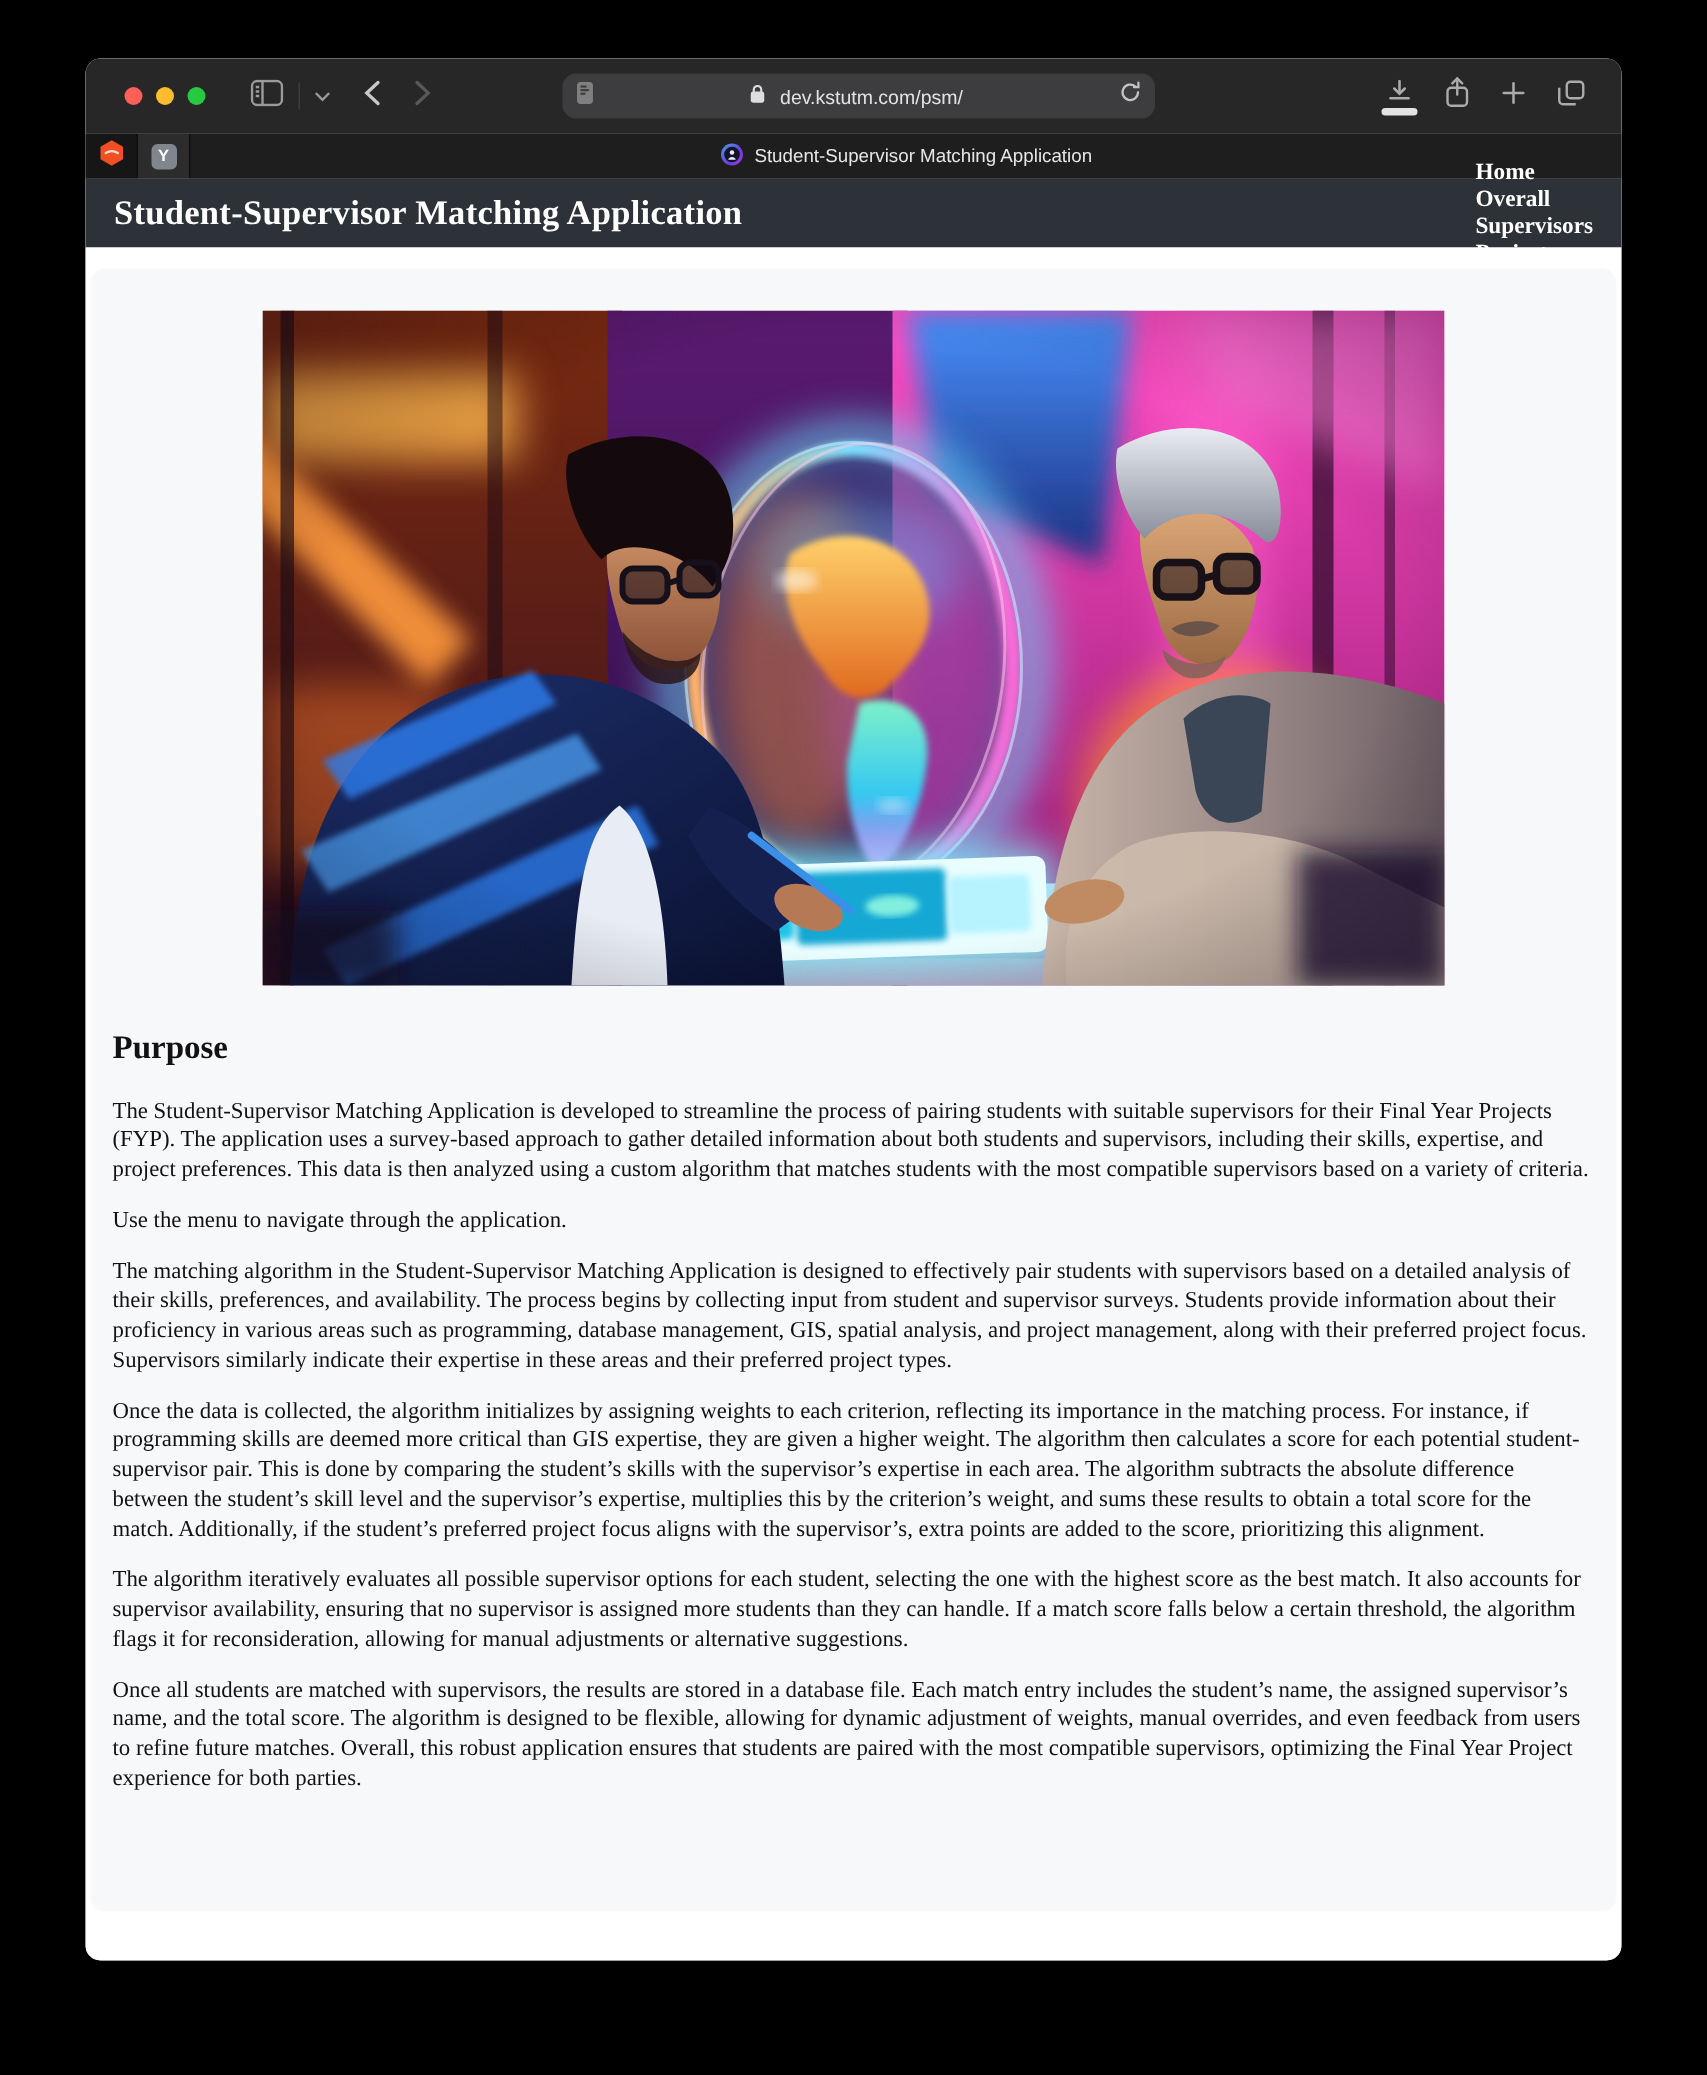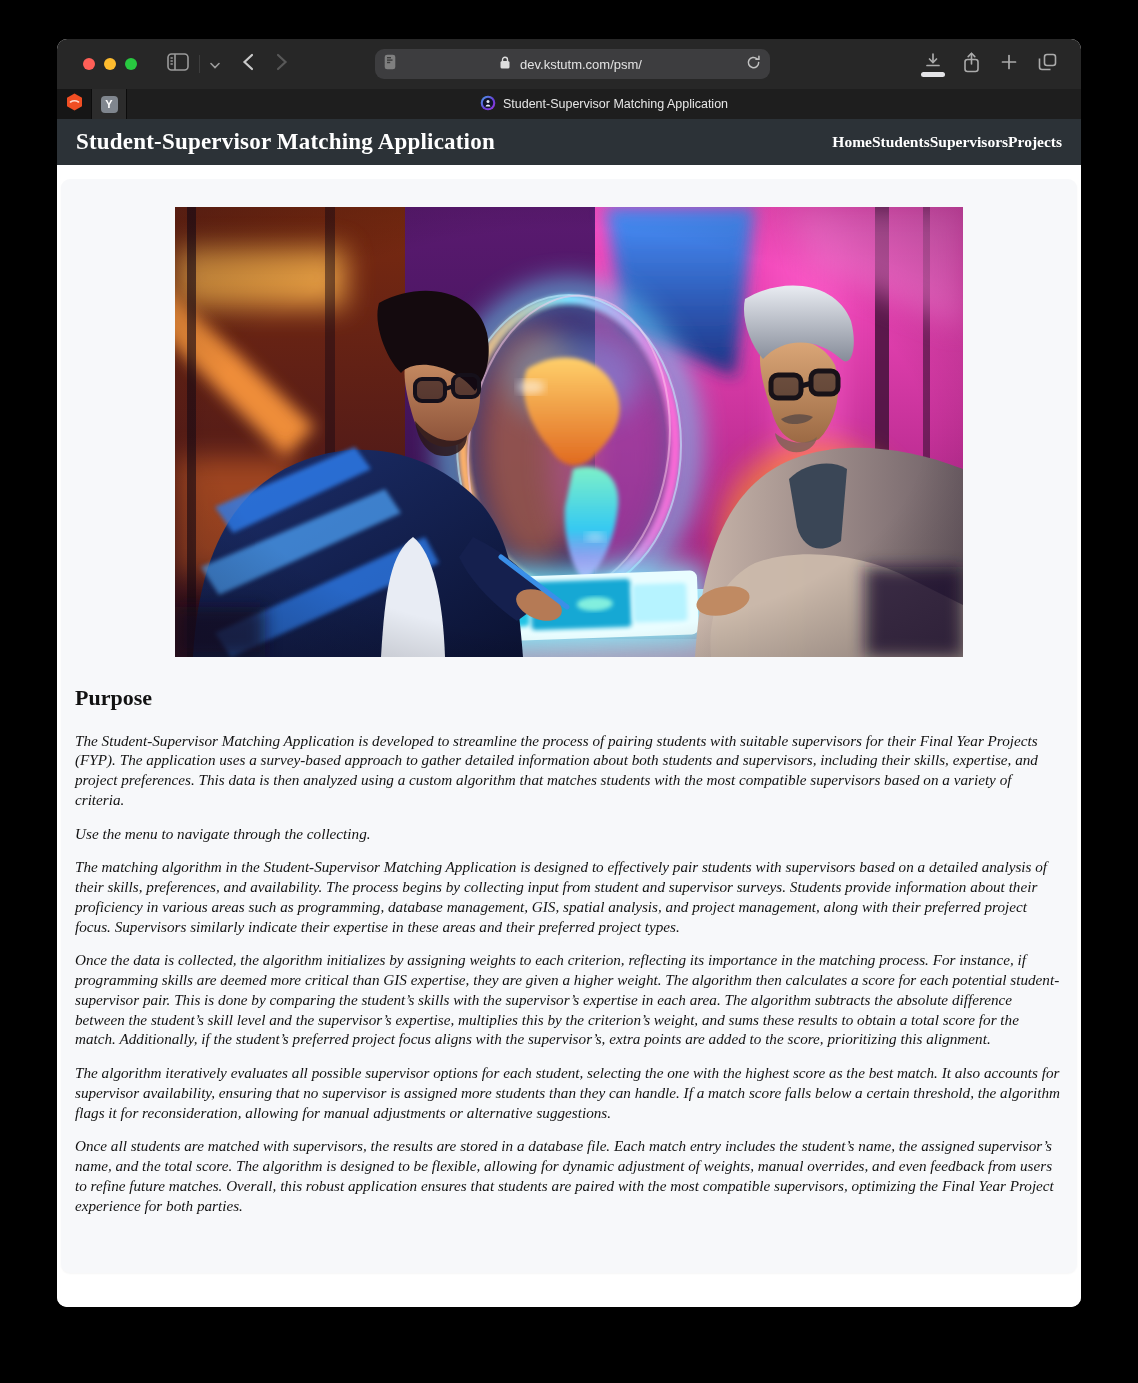"Home" .navlinks { flex-direction: none -> column }
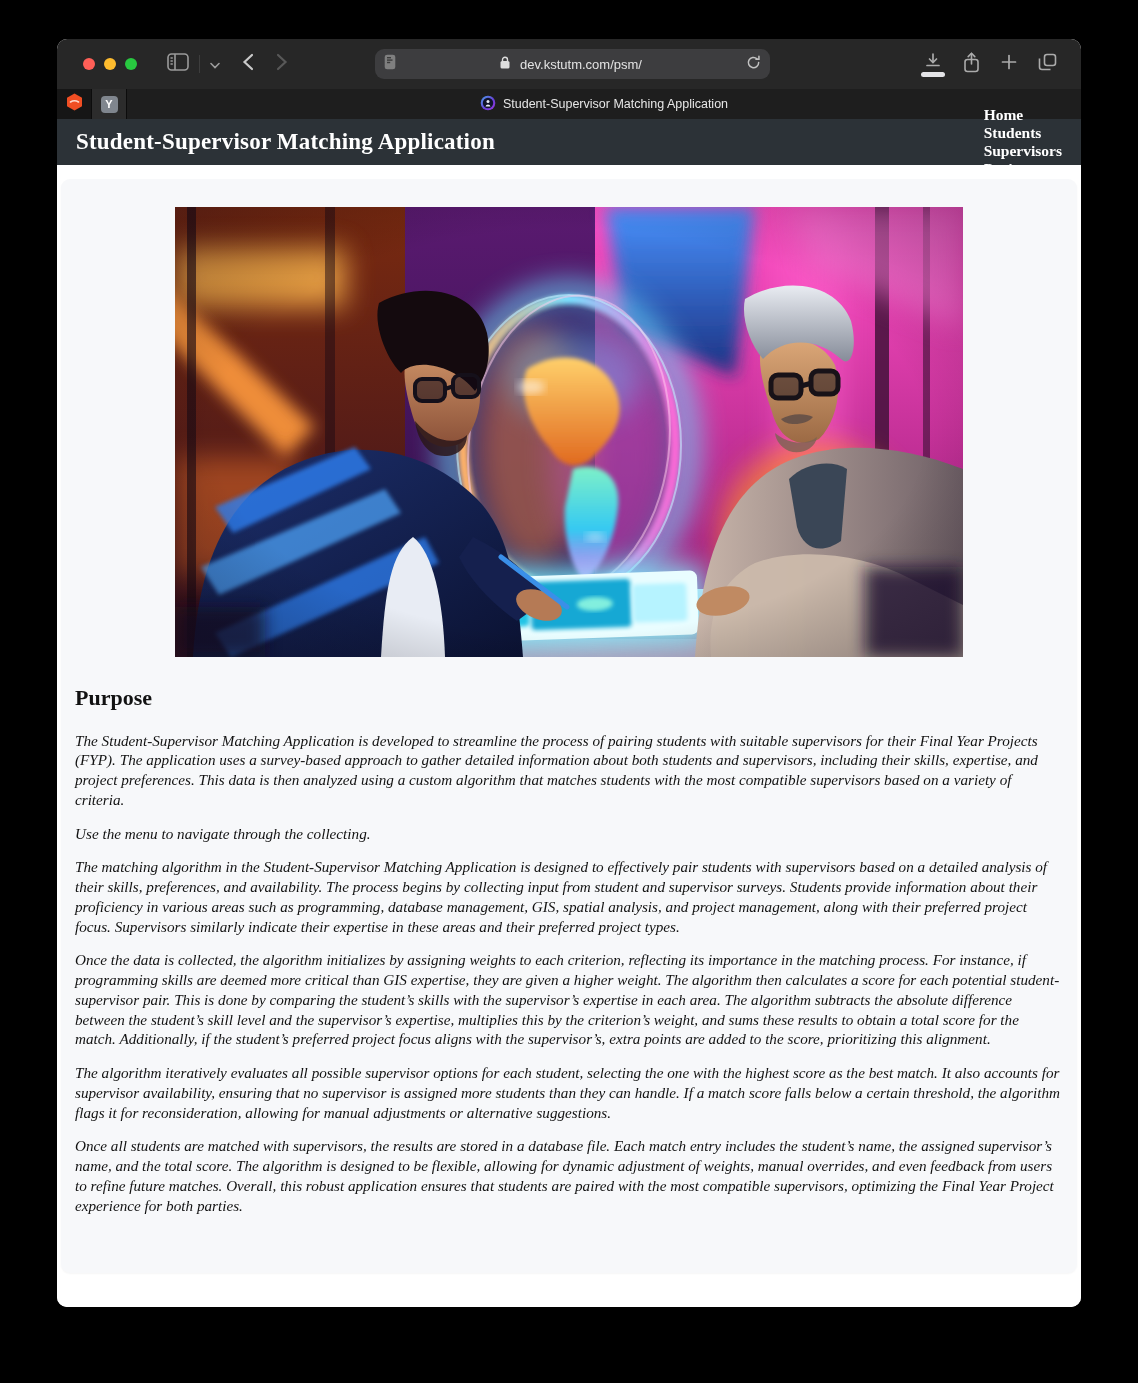"Students" a { text: Students -> Overall }
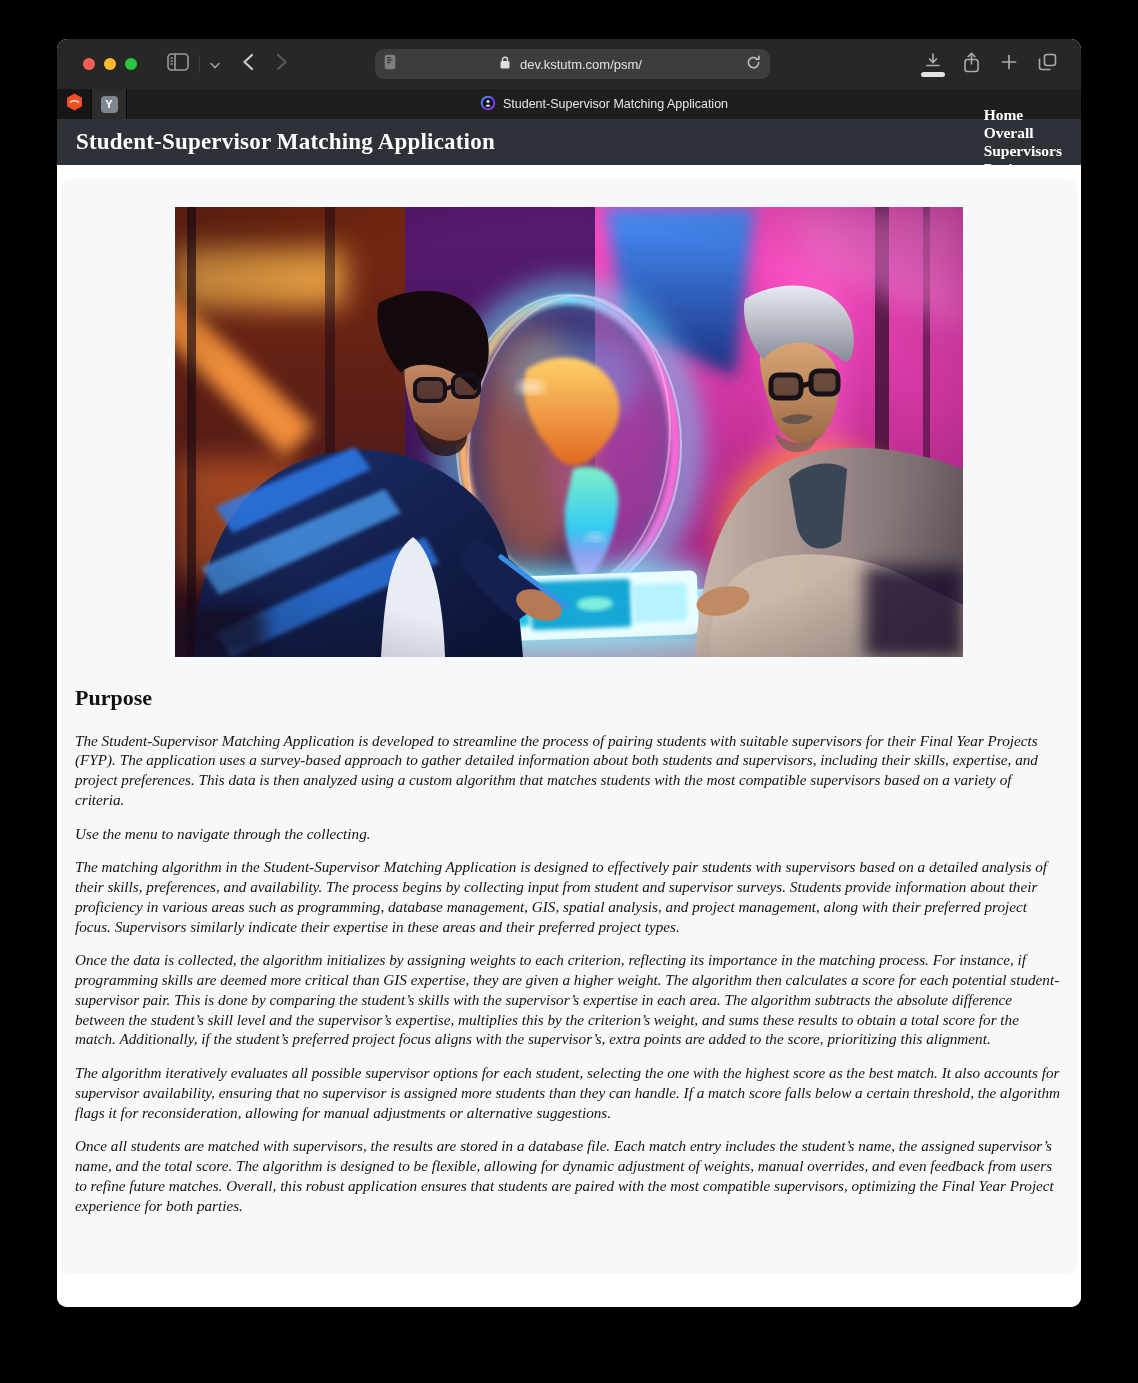"The Student-Supervisor Matching" .copy p { font-style: italic -> none }
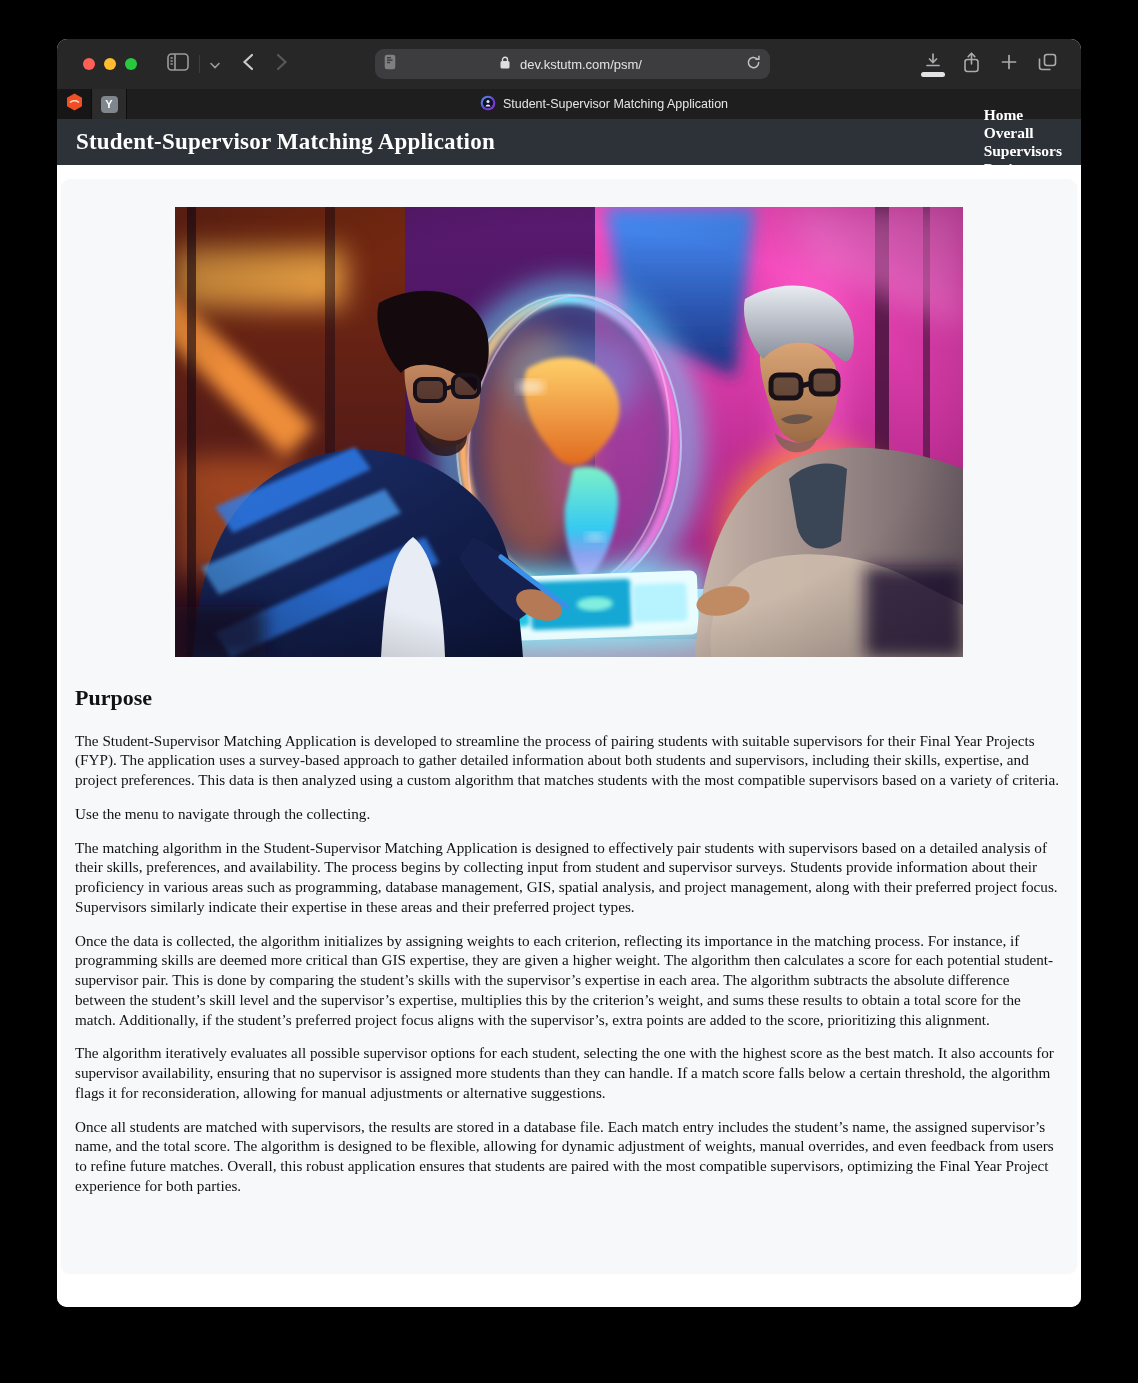"Use the menu to navigate" p { text: collecting -> application }
